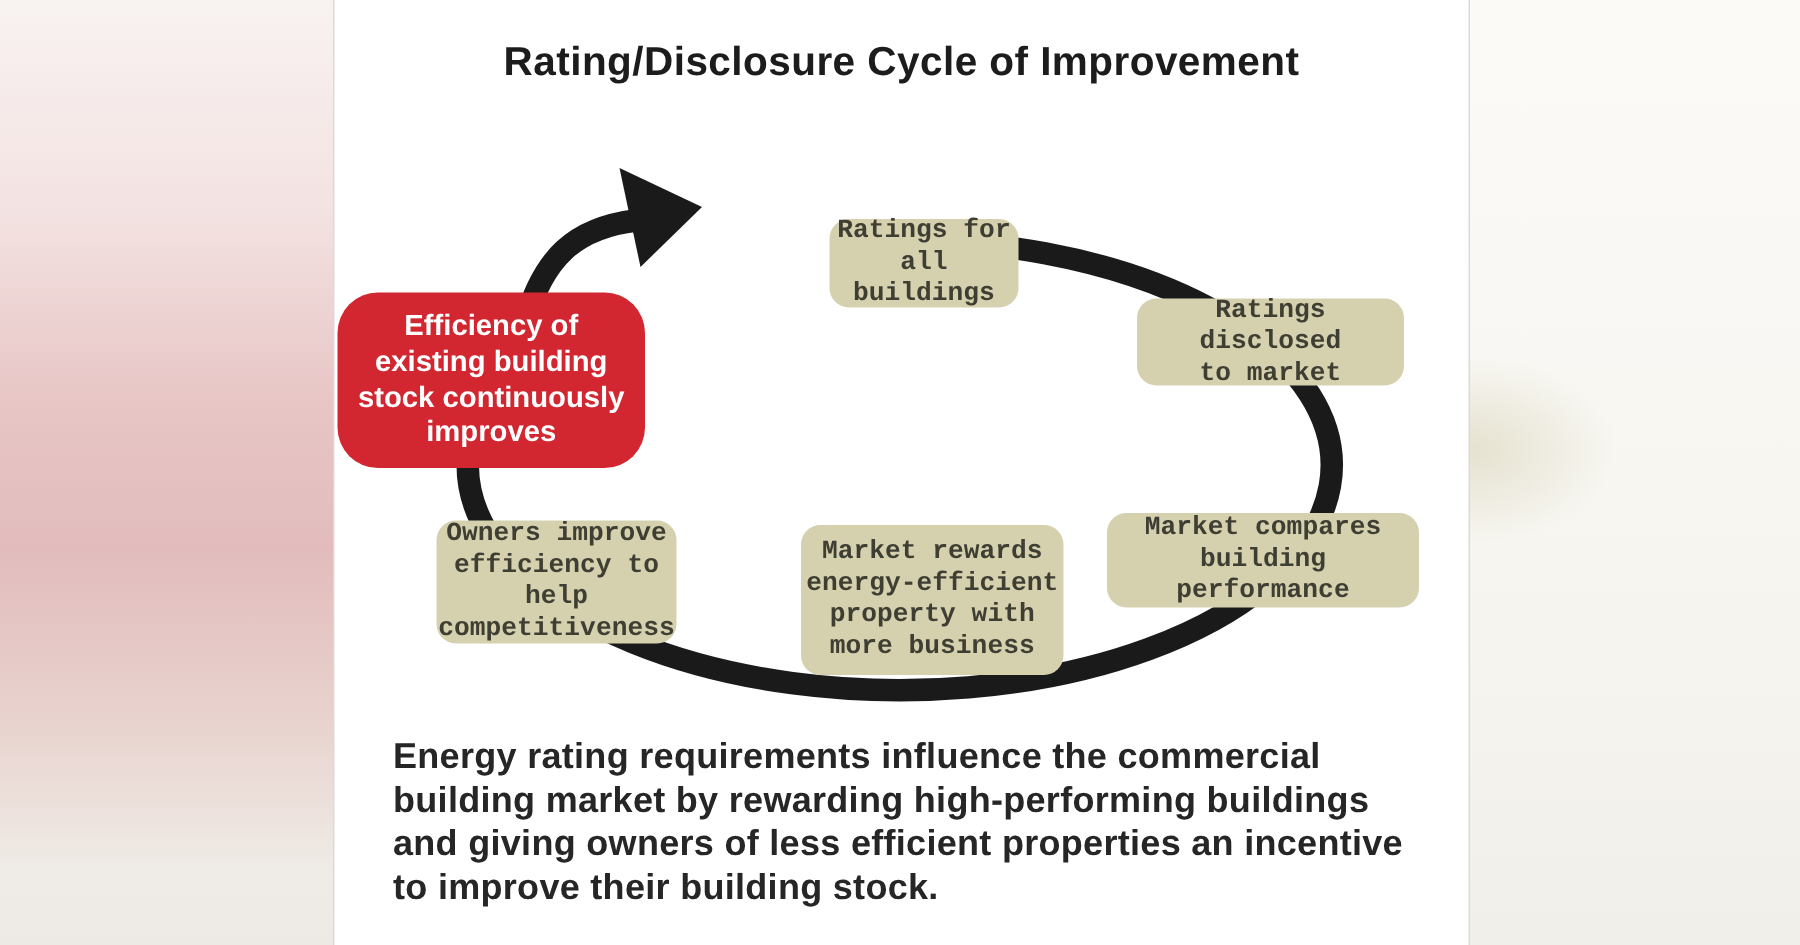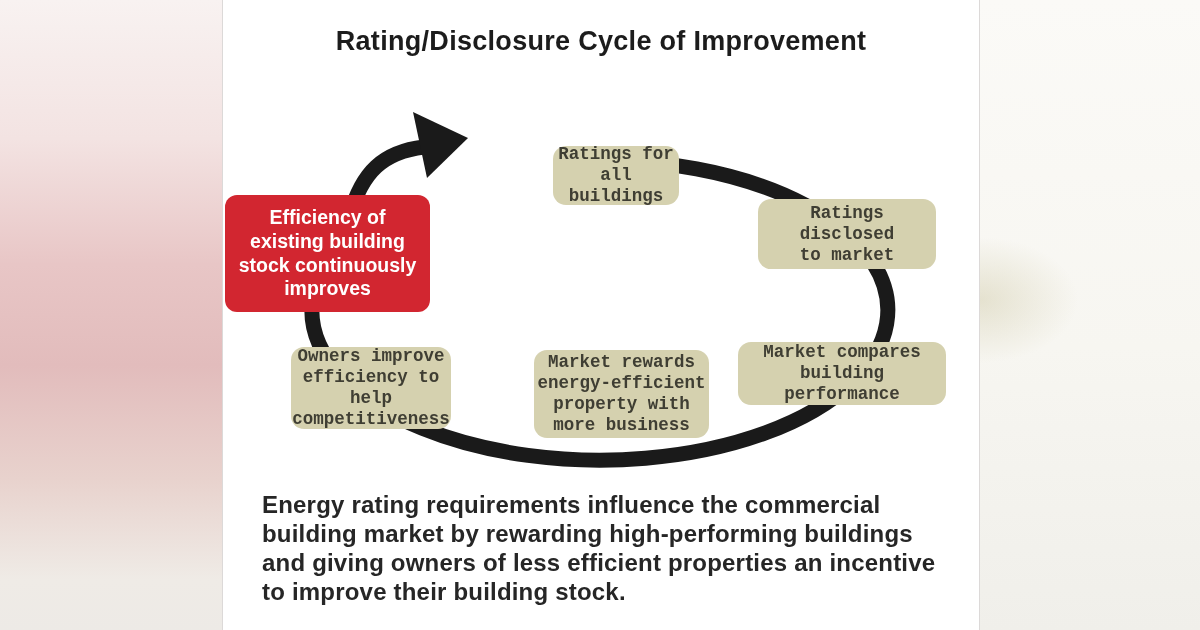"Efficiency of" .node.highlight { border-radius: 12px -> 27px }
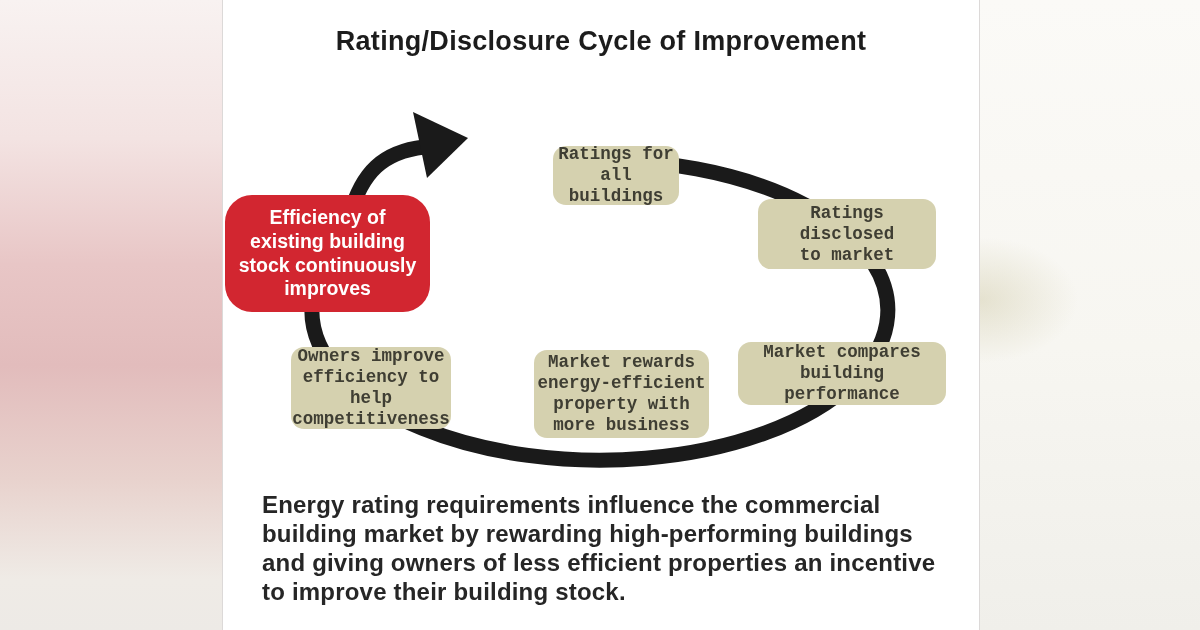"Ratings disclosed" div.node { height: 70px -> 58px }
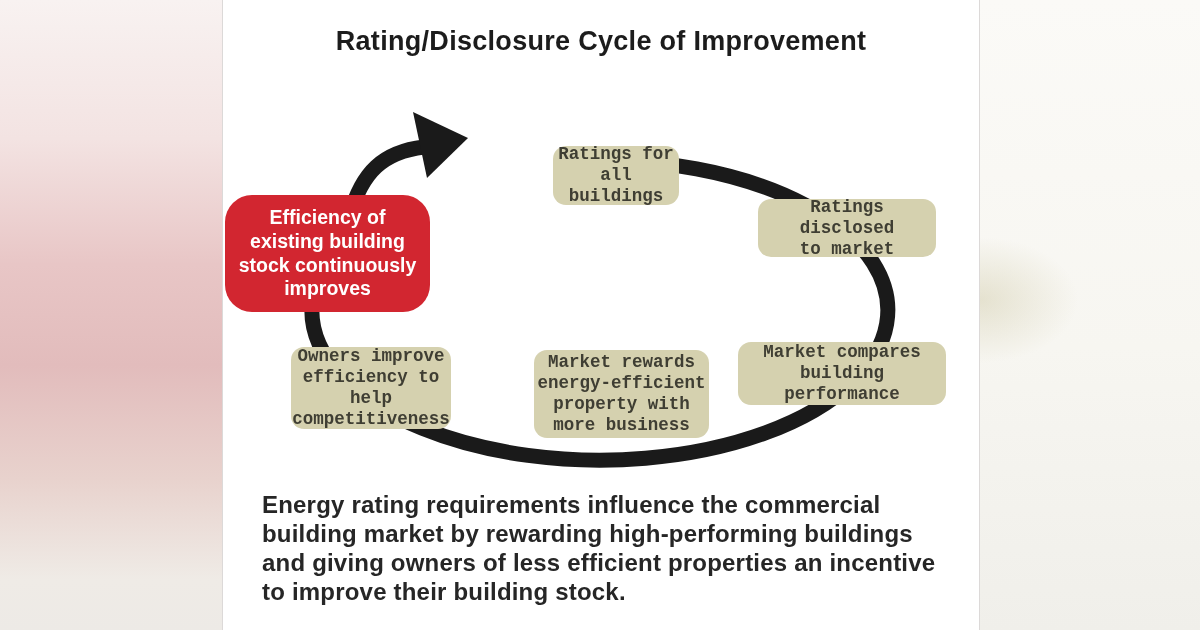"Market rewards" div.node { height: 88px -> 100px }
